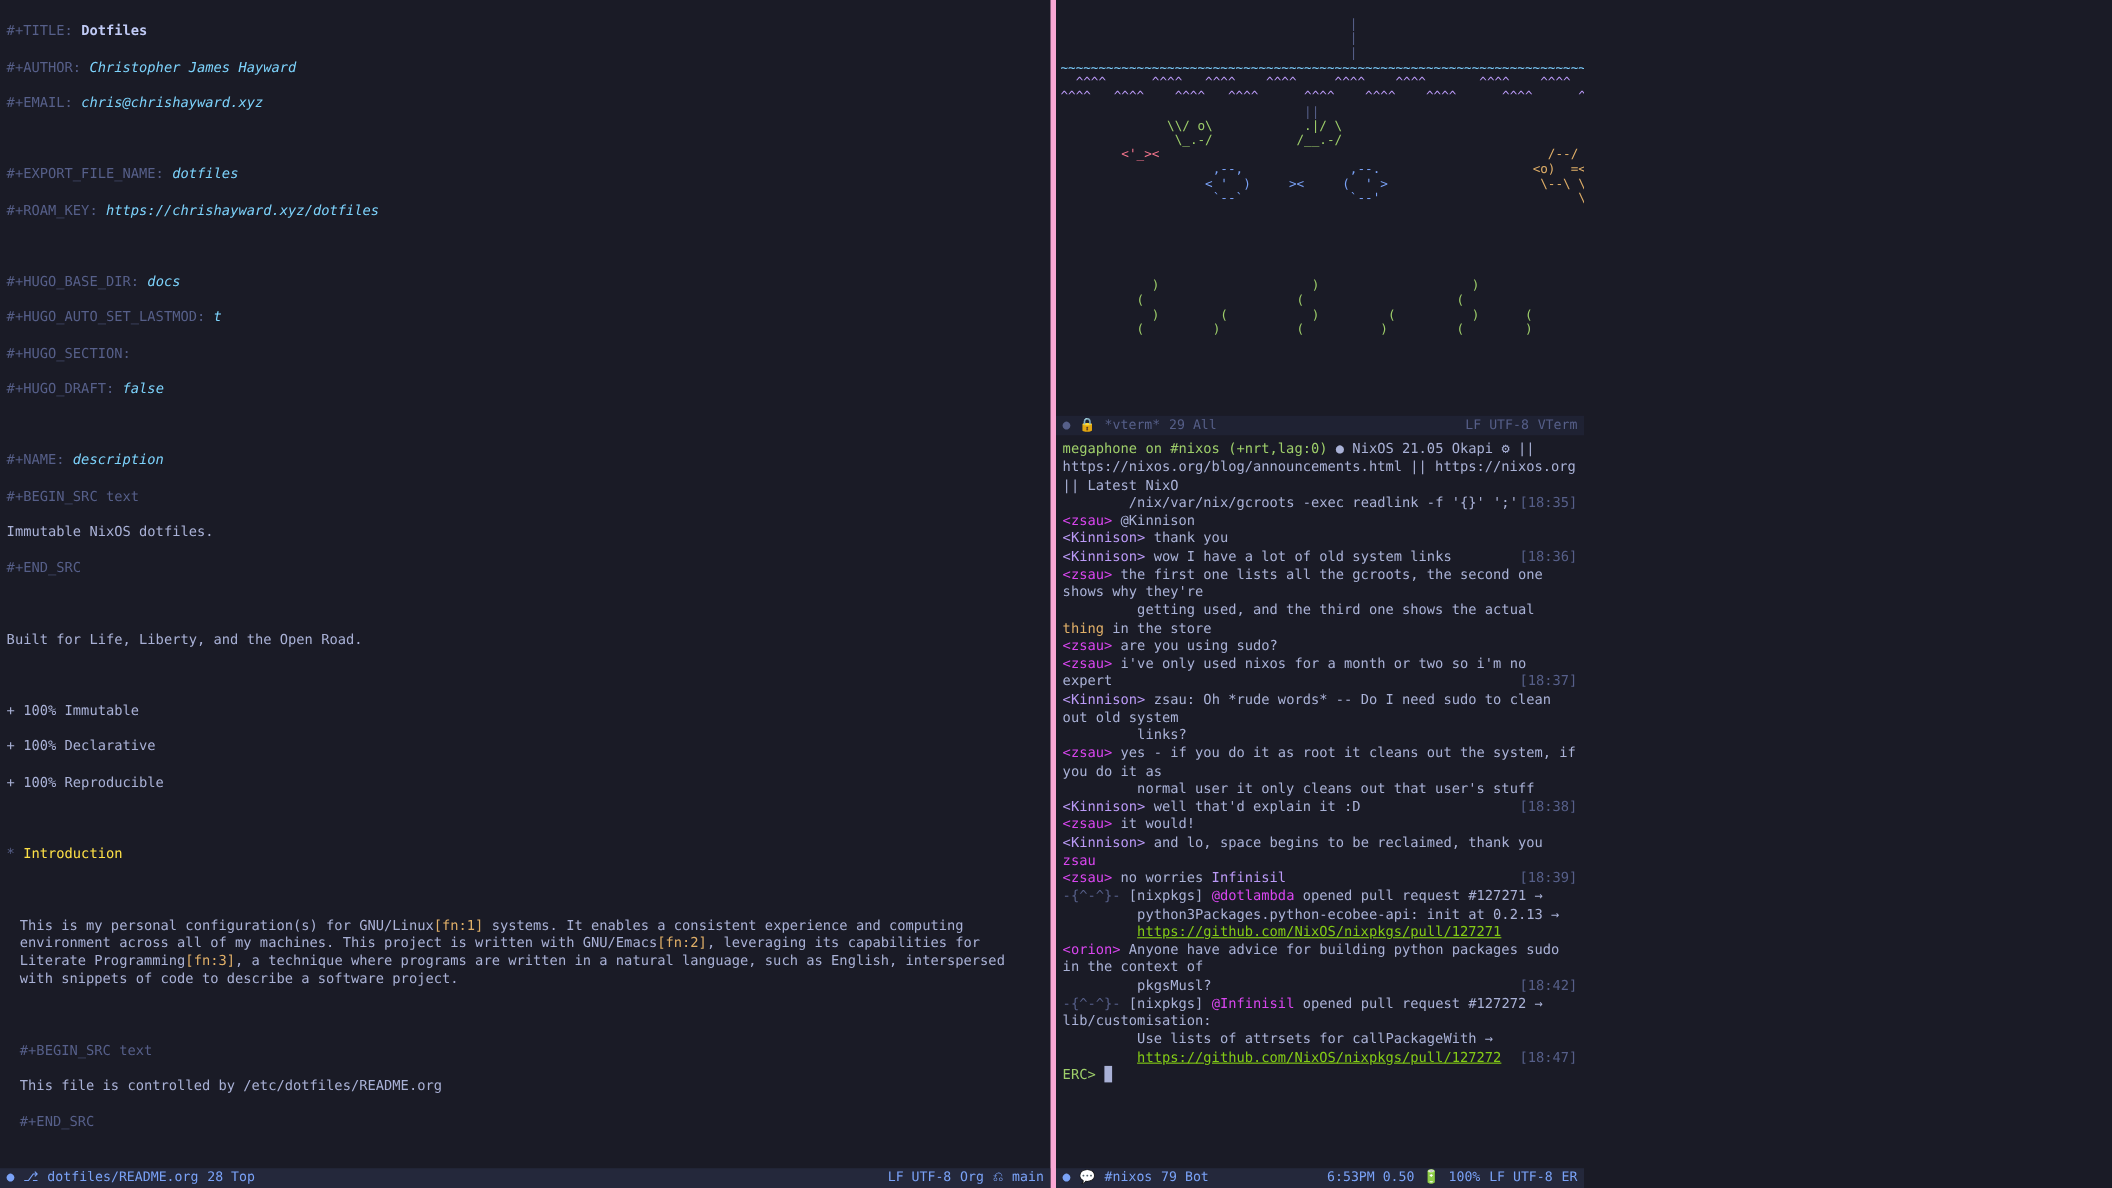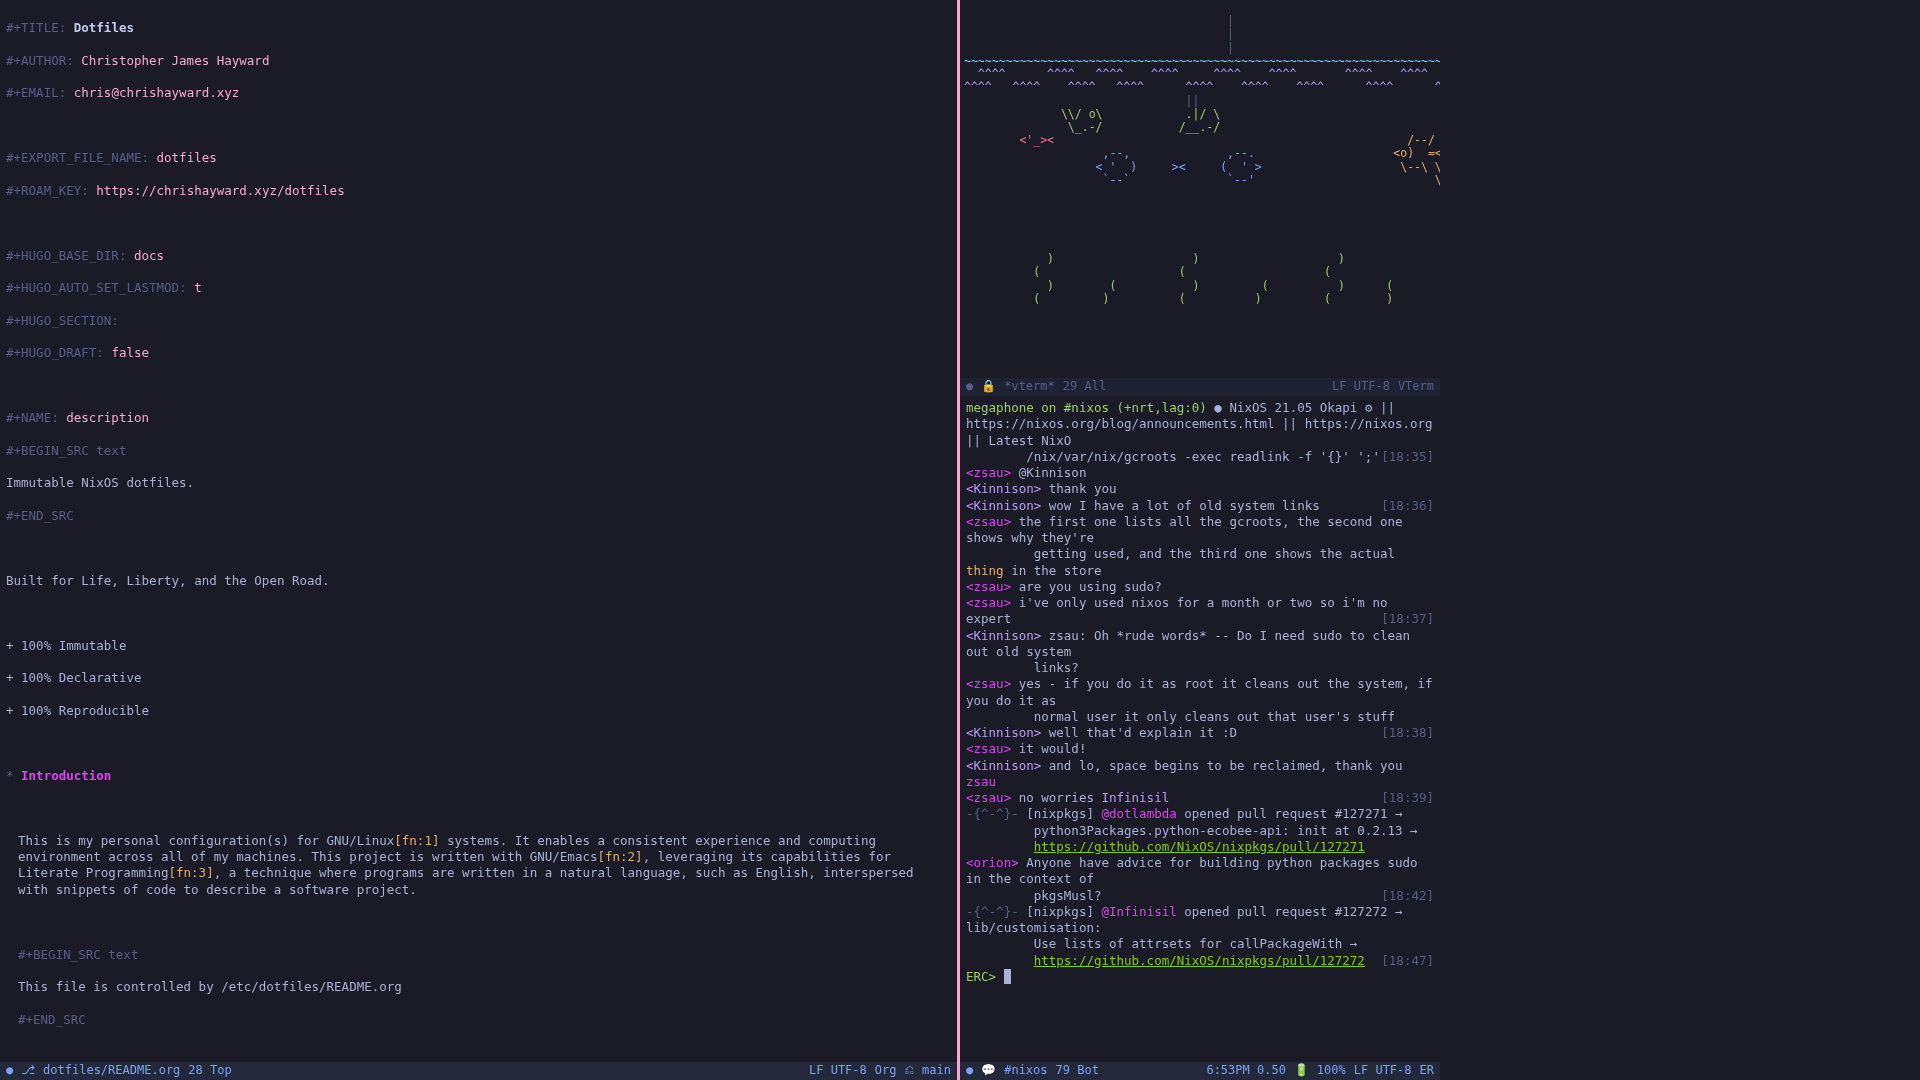"#+TITLE: Dotfiles" .pane-left { border-right: 3px solid #f9a8d4 -> 5px solid #f9a8d4 }
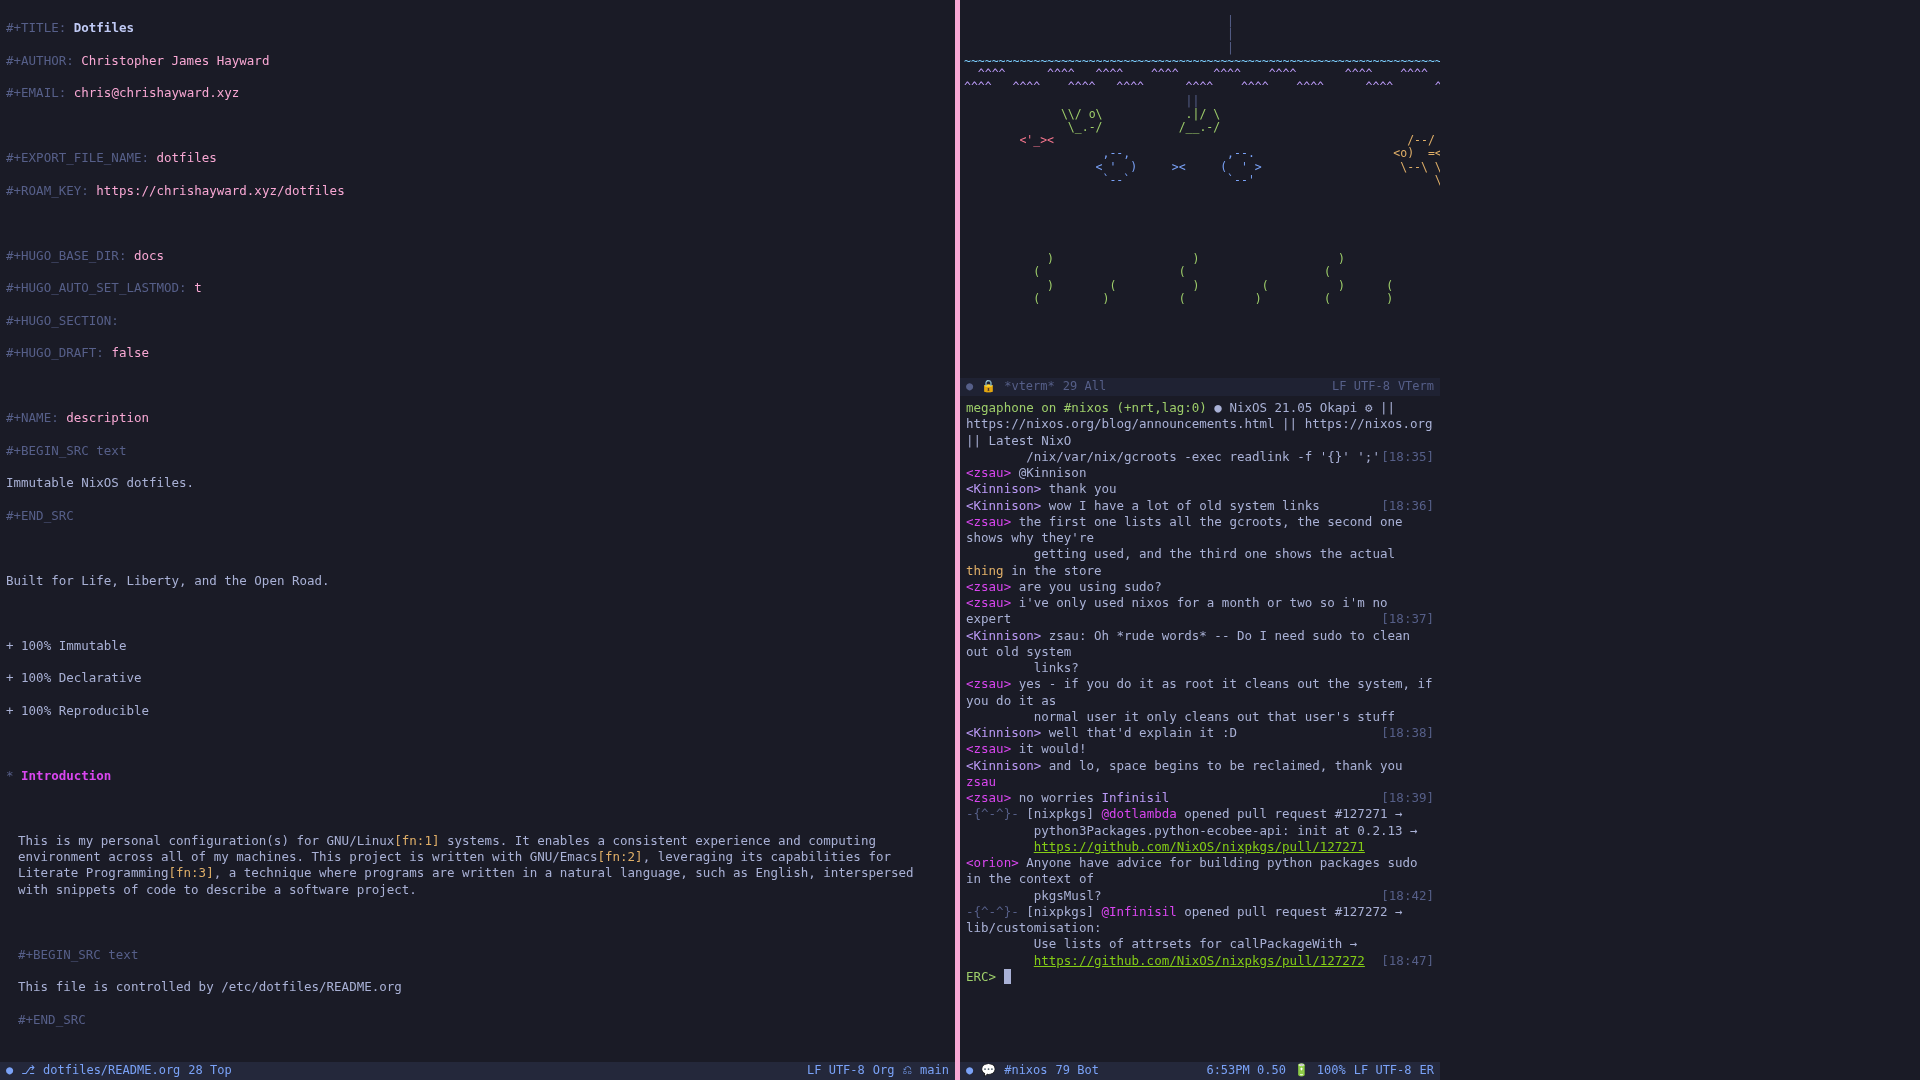"Christopher James Hayward" .kwv { color: #f9a8d4 -> #7dd3fc; font-style: none -> italic }
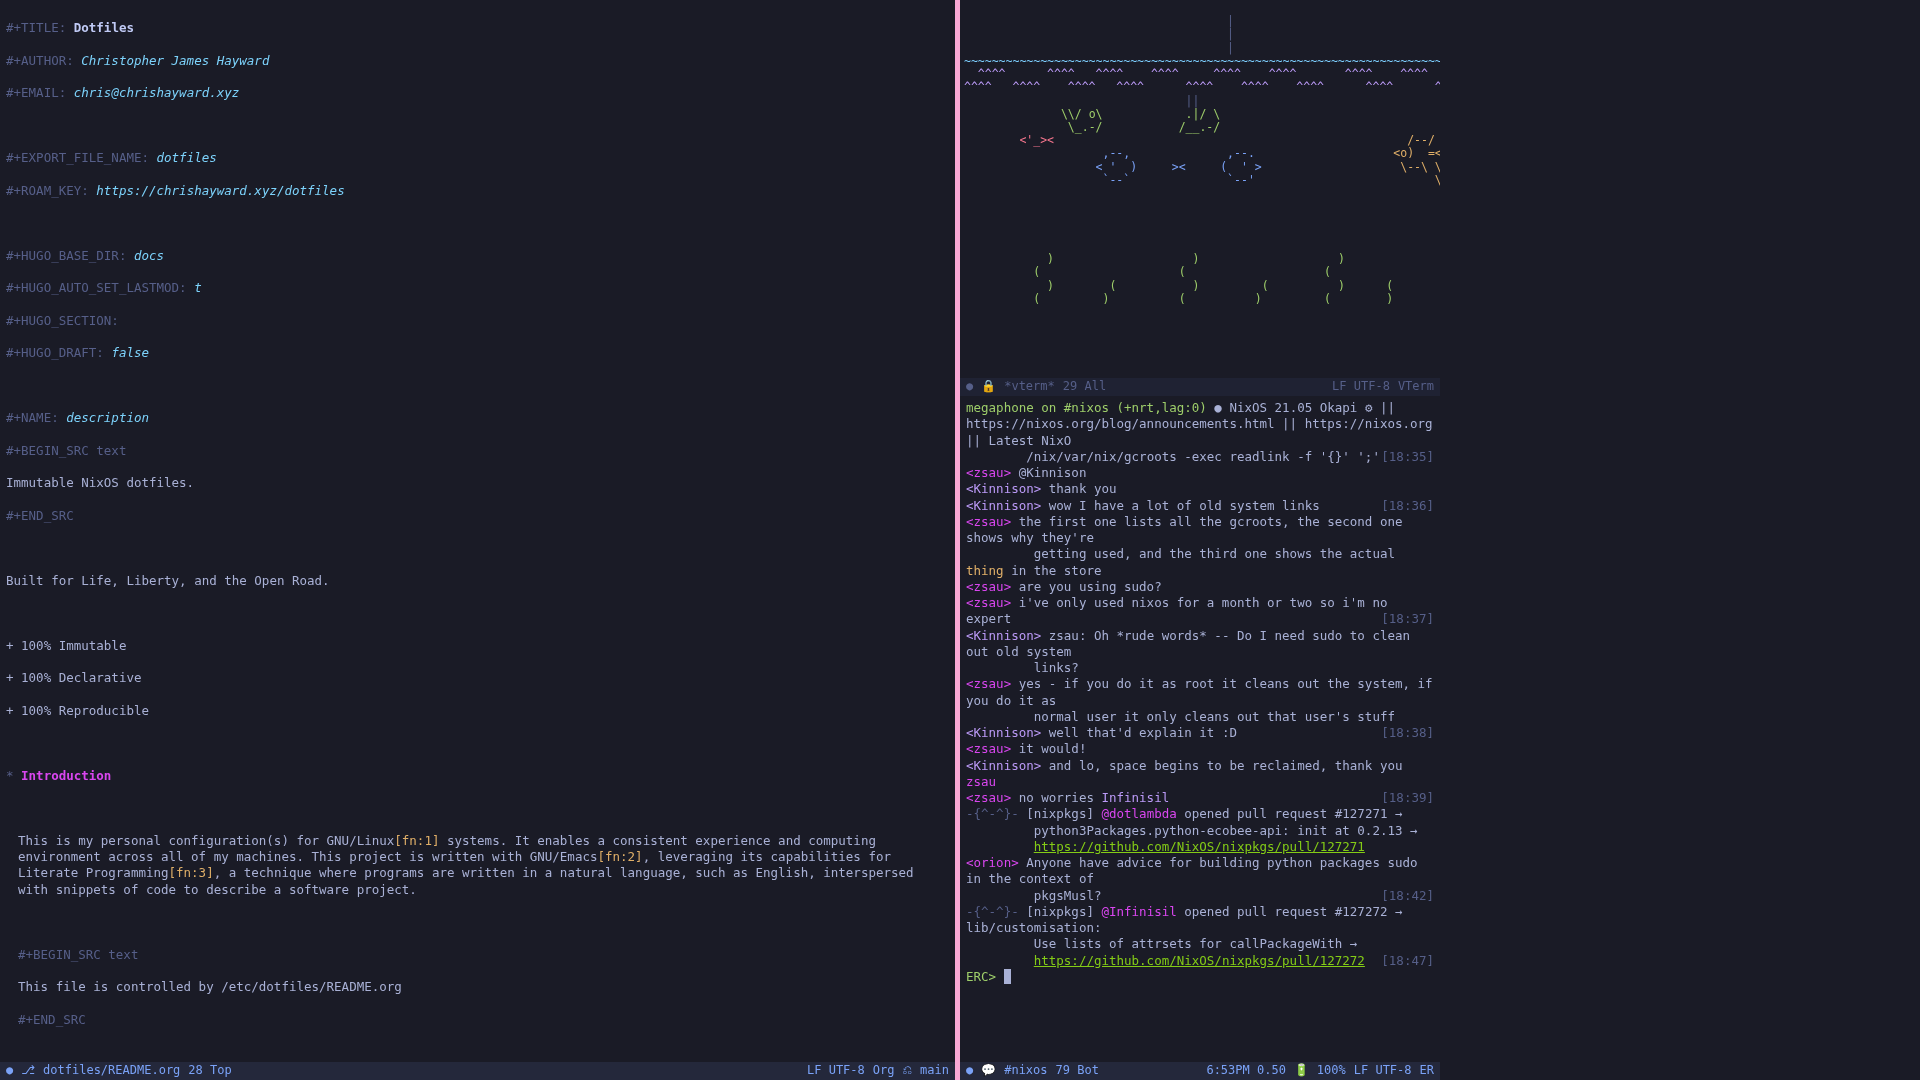"Introduction" .head { color: #d946ef -> #fde047; font-weight: bold -> normal }
